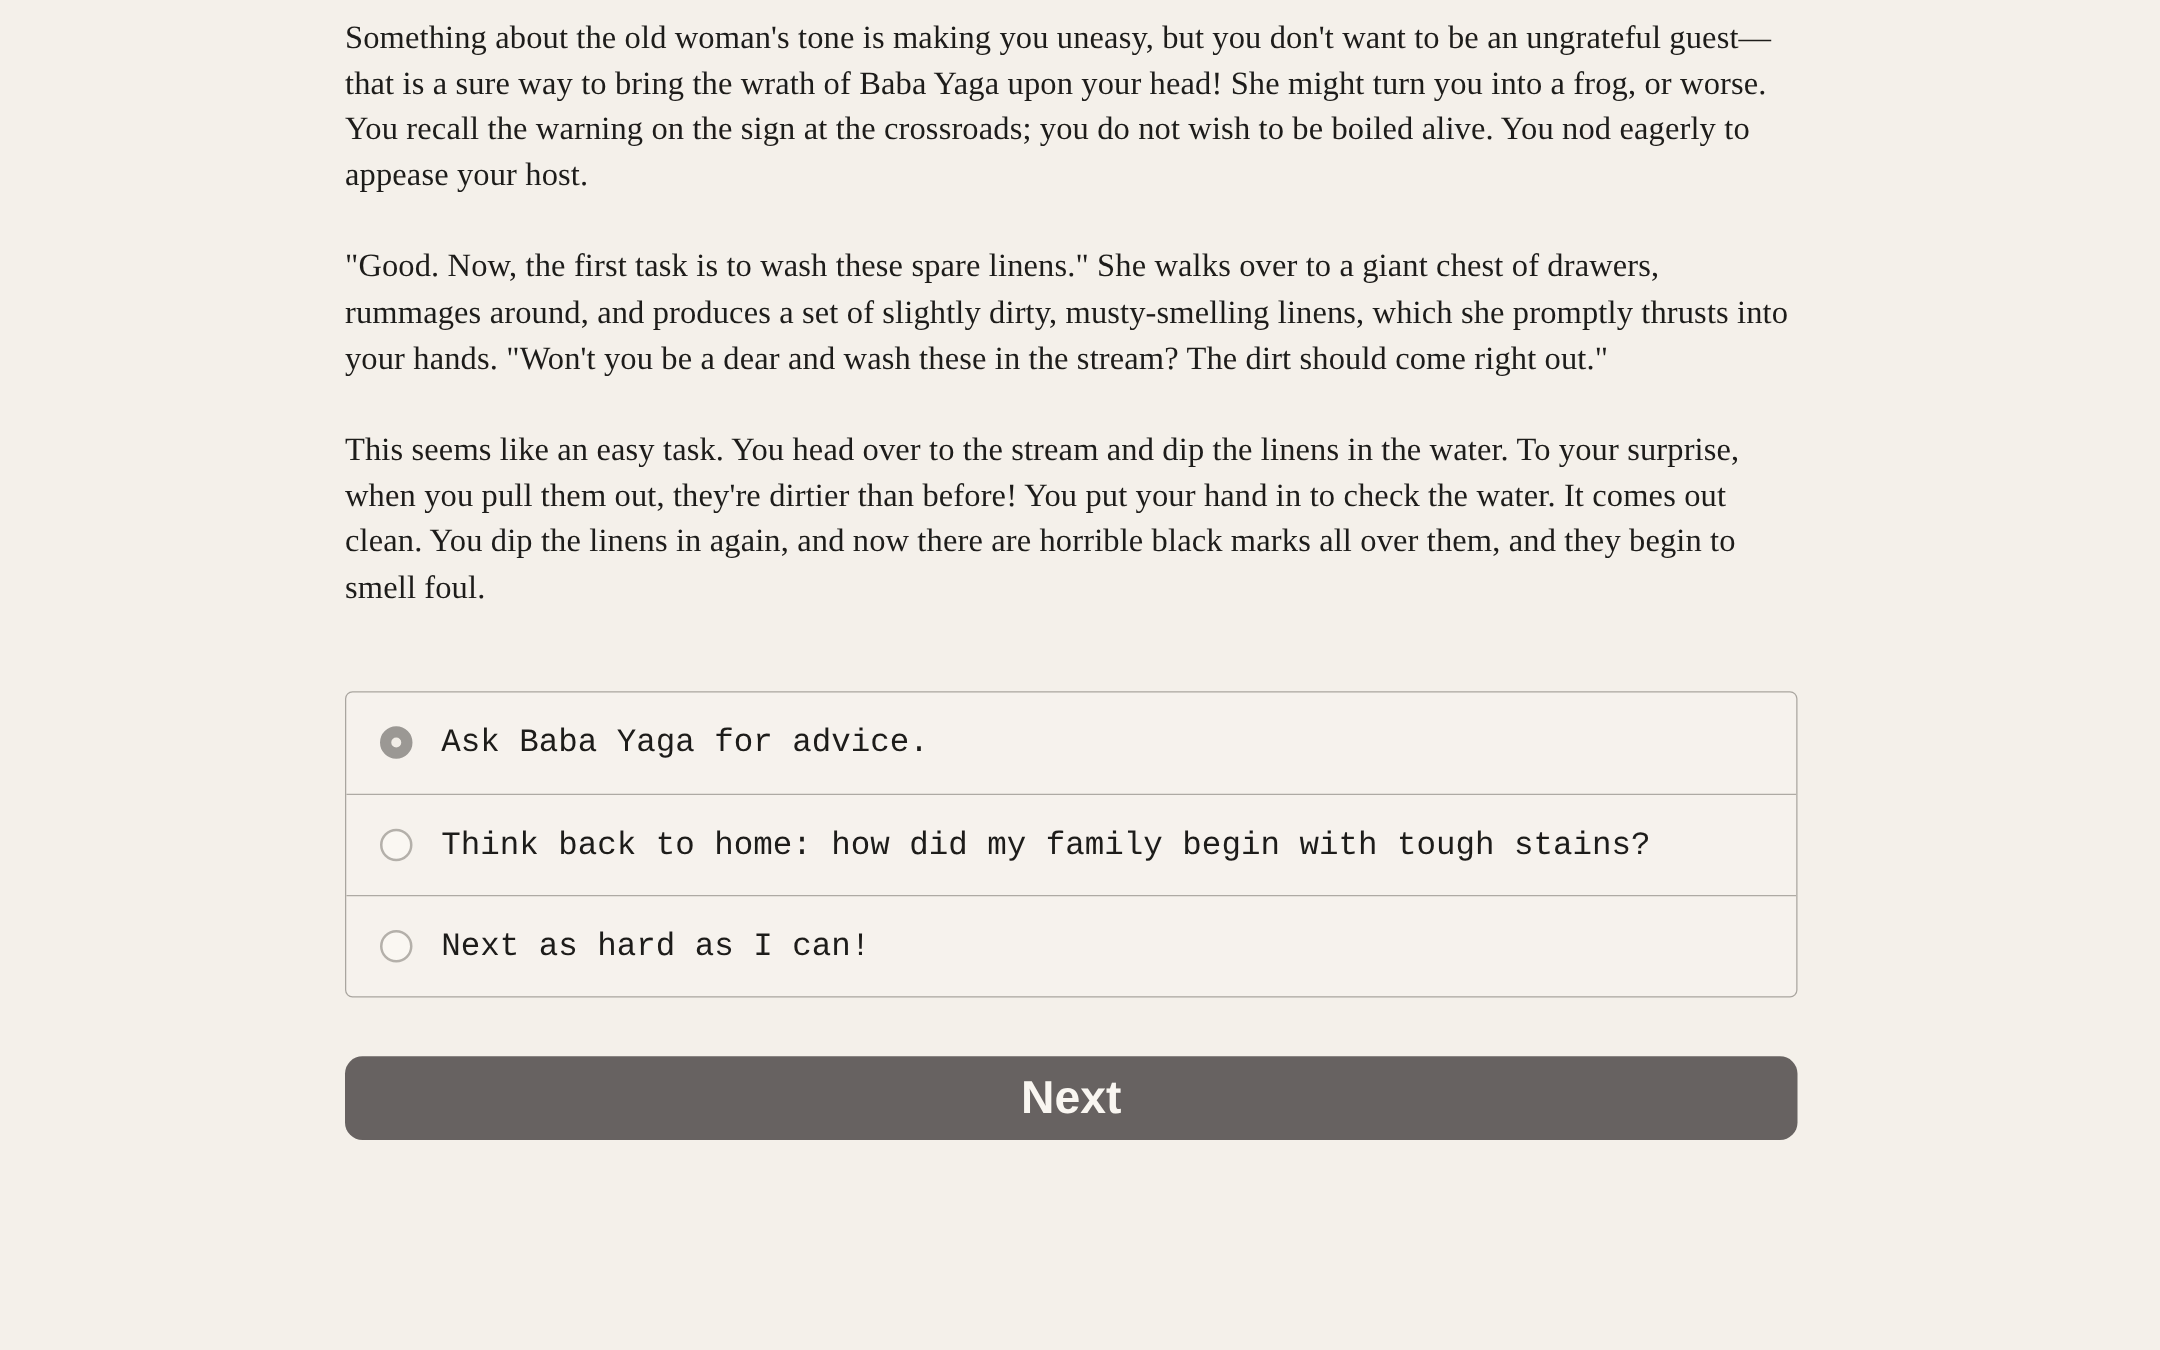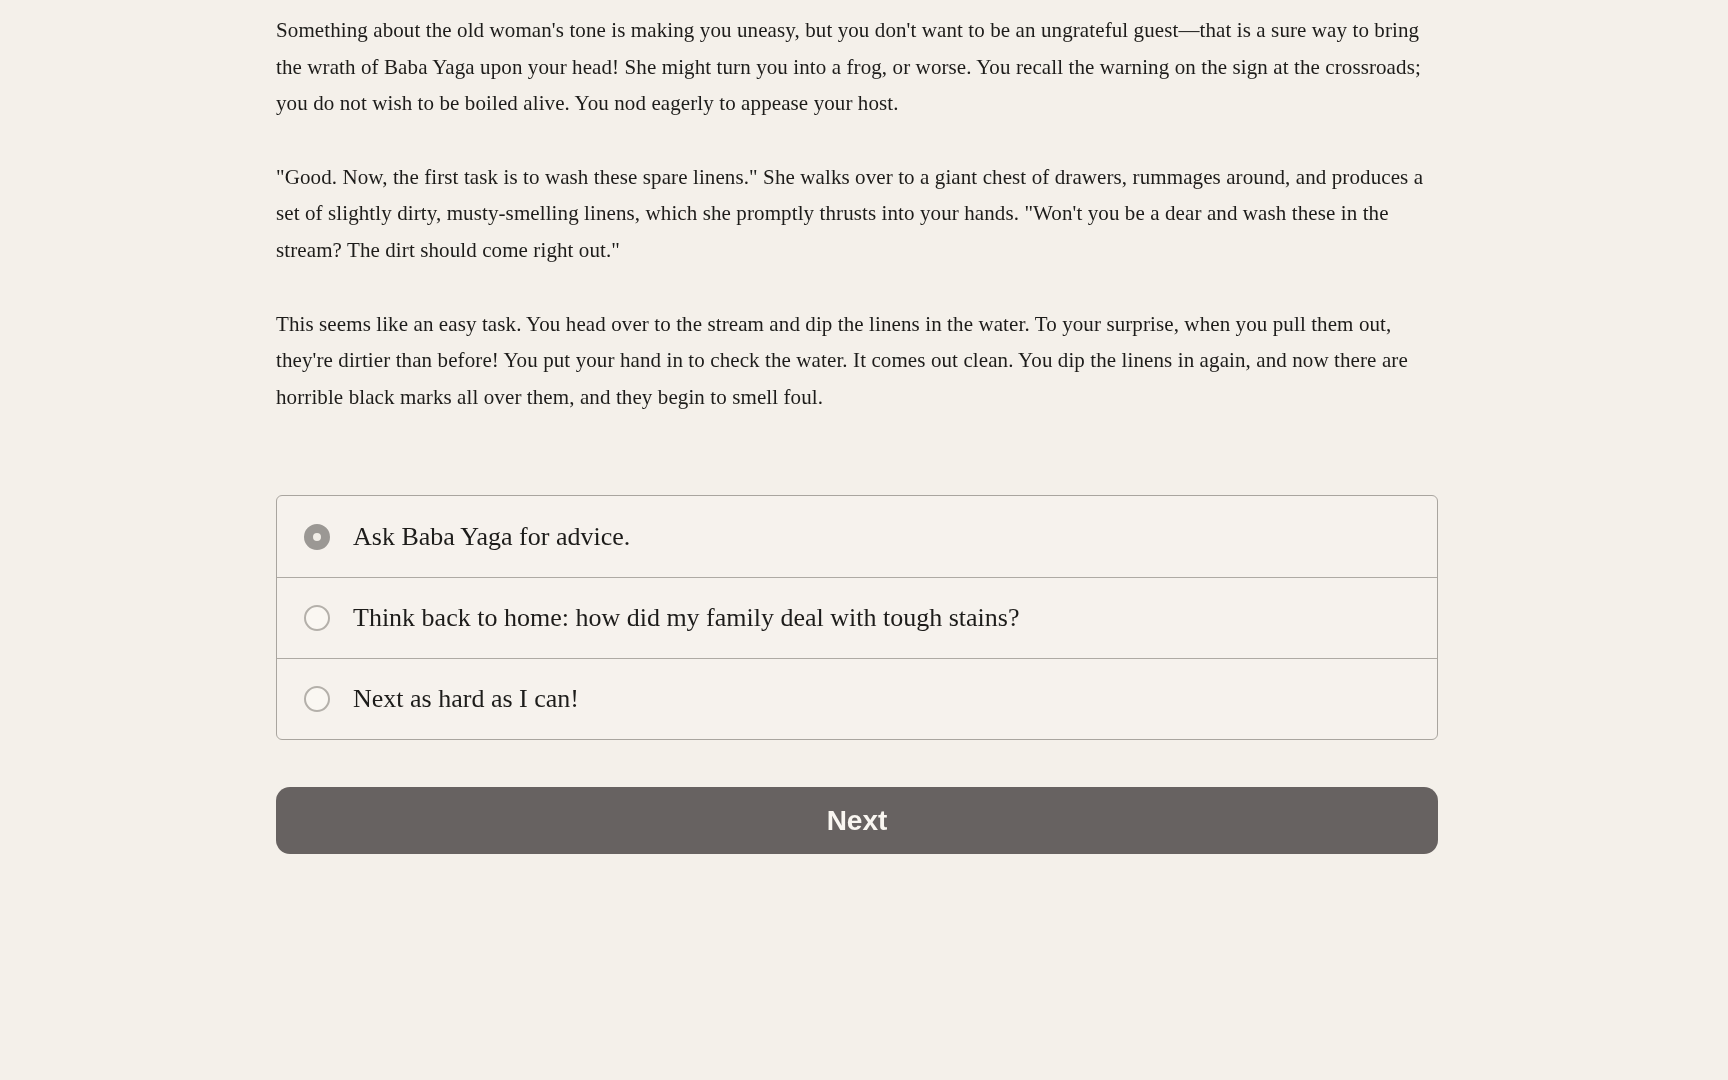"Something about the old woman's" .story p { font-size: 21px -> 26px }
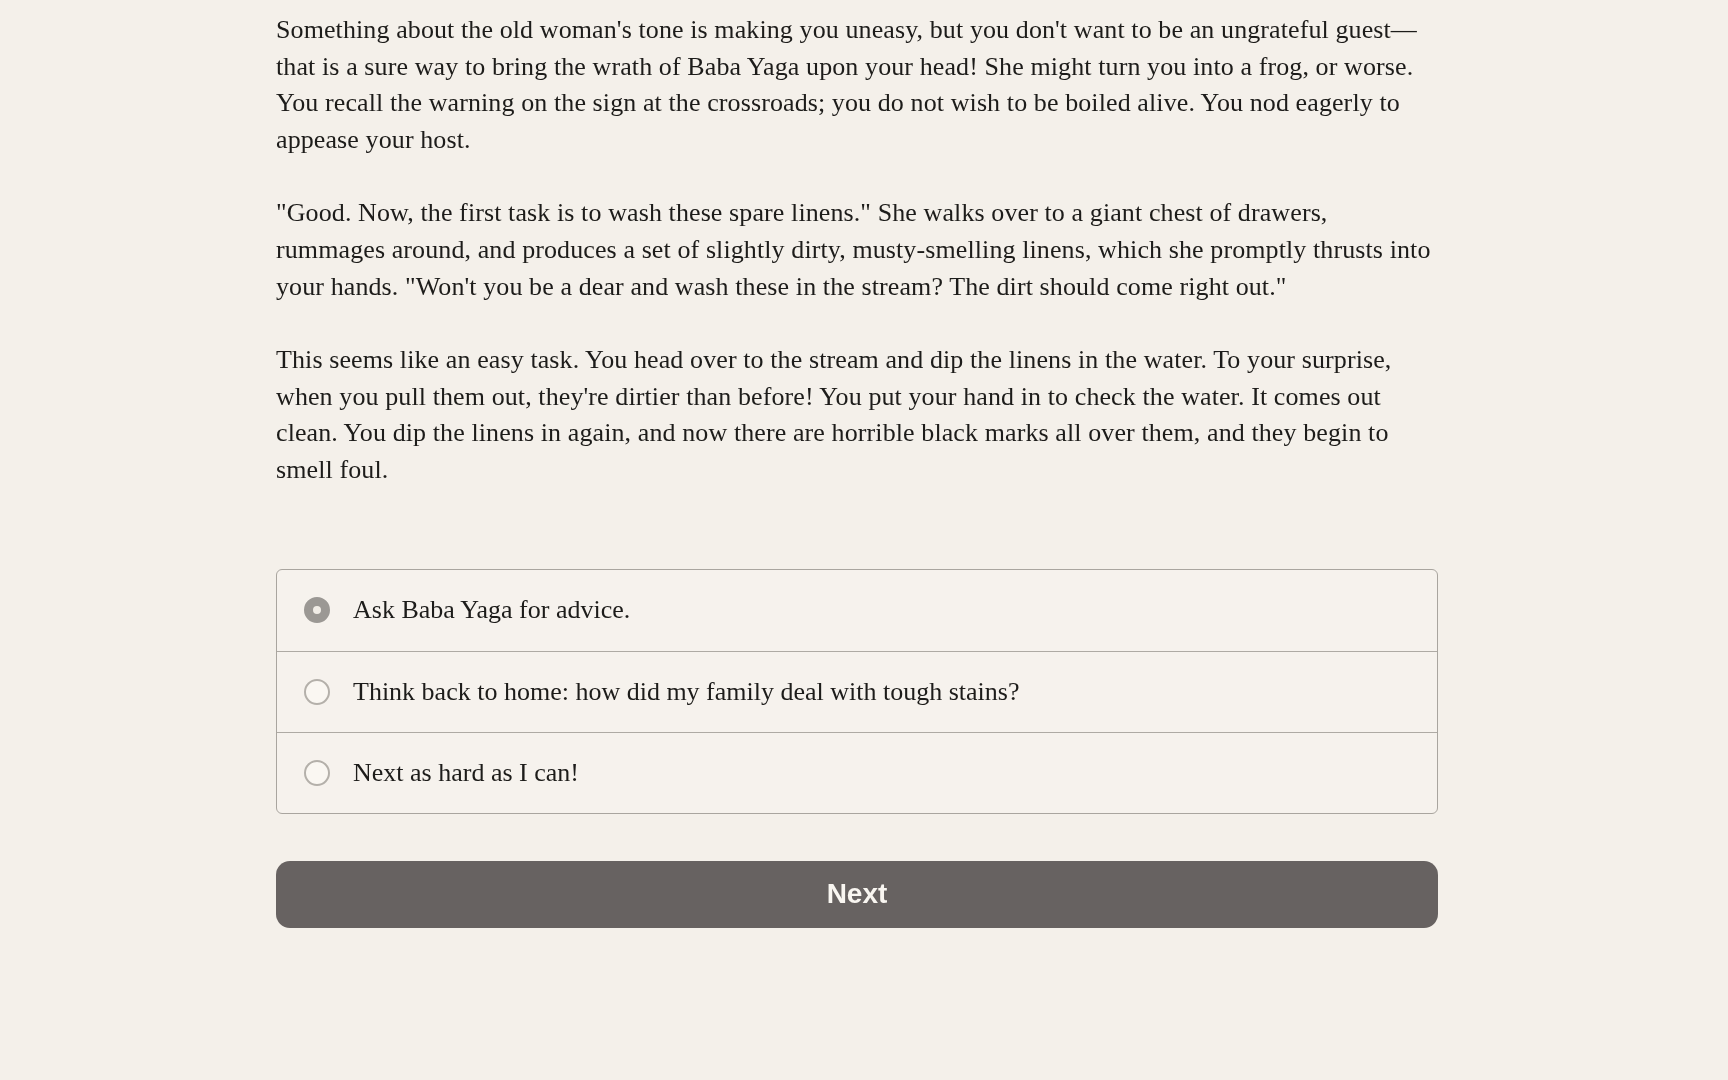"Ask Baba Yaga for advice." .choice-box { font-family: none -> Liberation Mono, monospace; margin-top: 80px -> 64px }
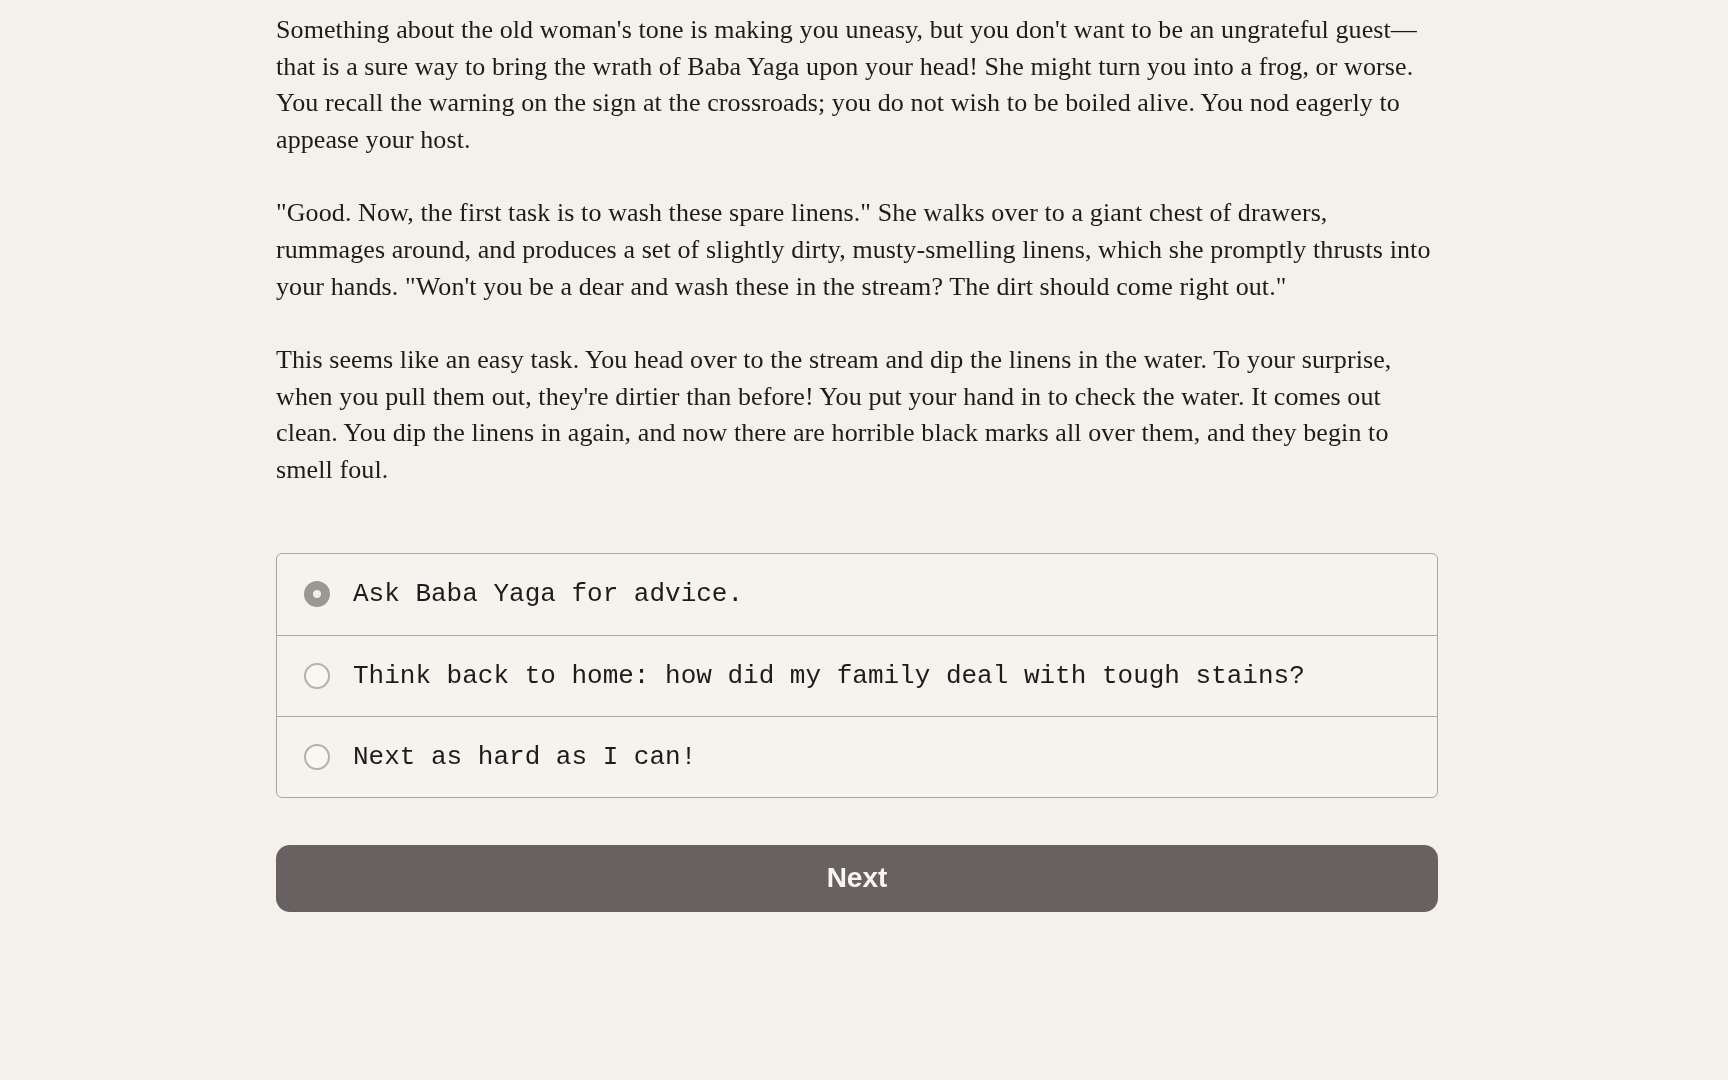"Think back to home: how" span.choice-label { text: deal -> begin }
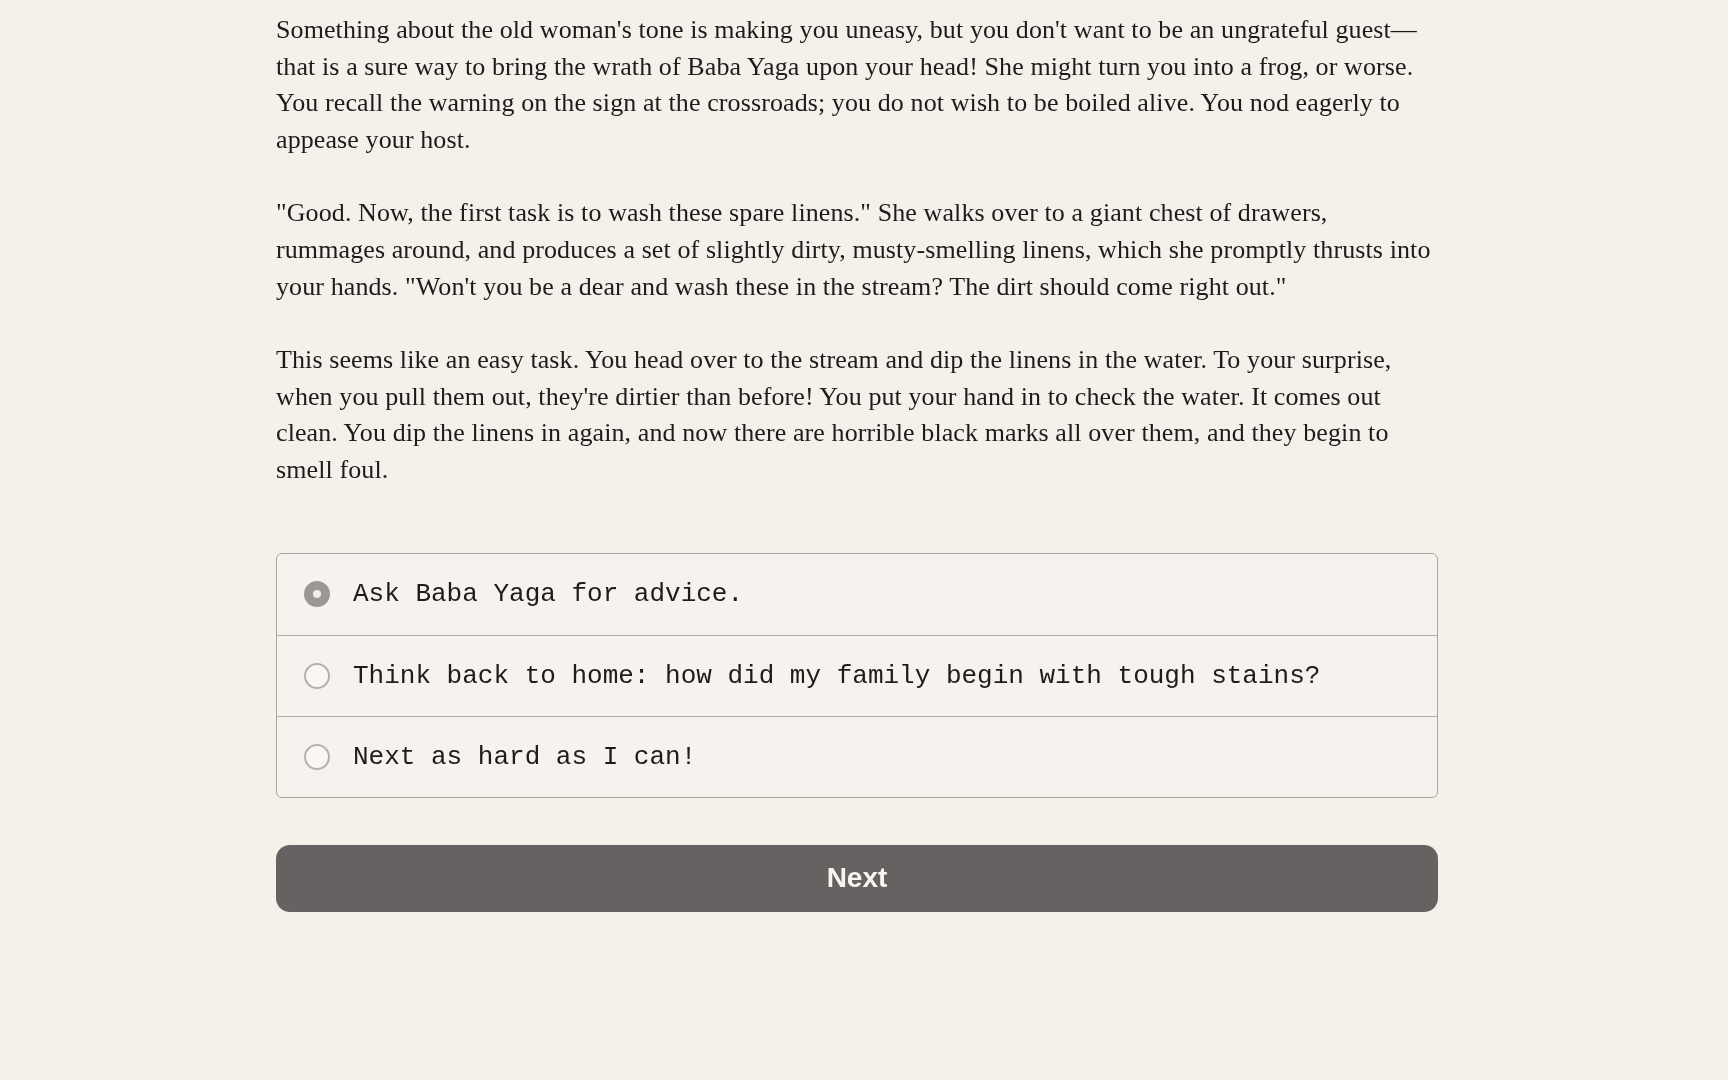"Next" .next-btn { font-size: 28px -> 37px }
